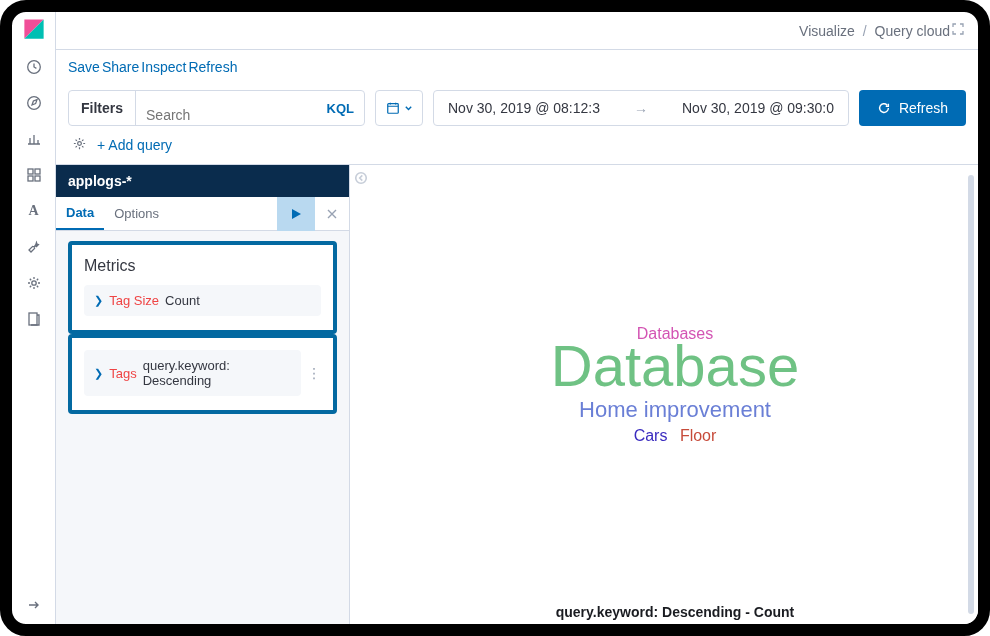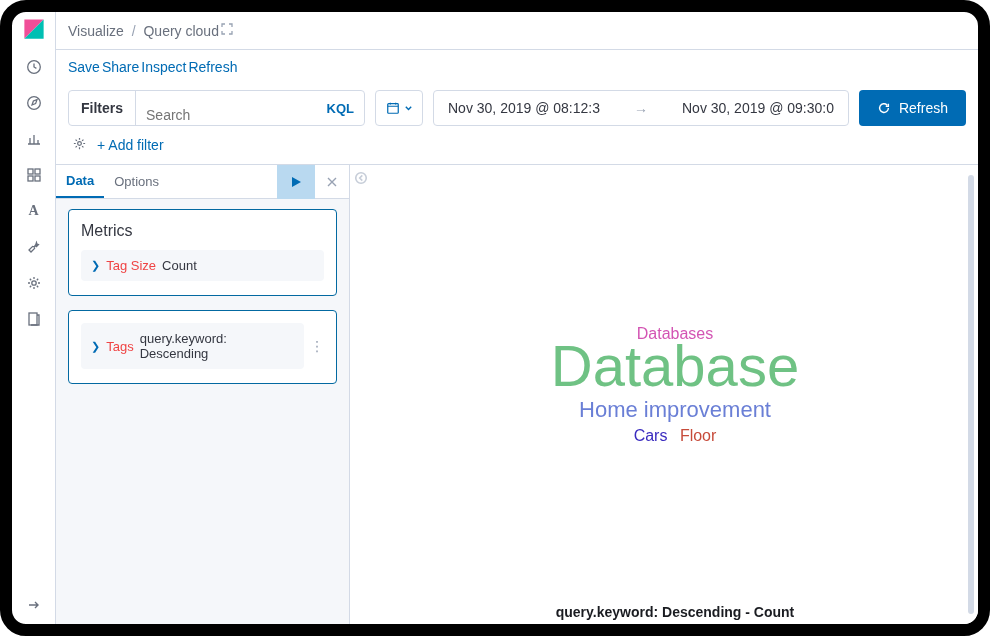"Visualize / Query cloud" .topbar { justify-content: flex-start -> flex-end }
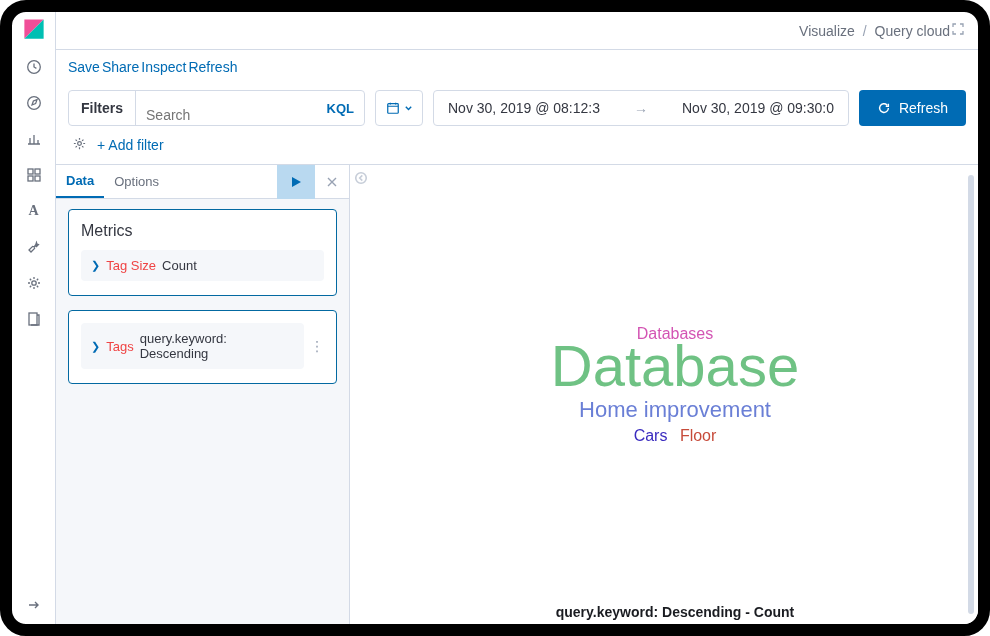"+ Add filter" span.addfilter { text: filter -> query }
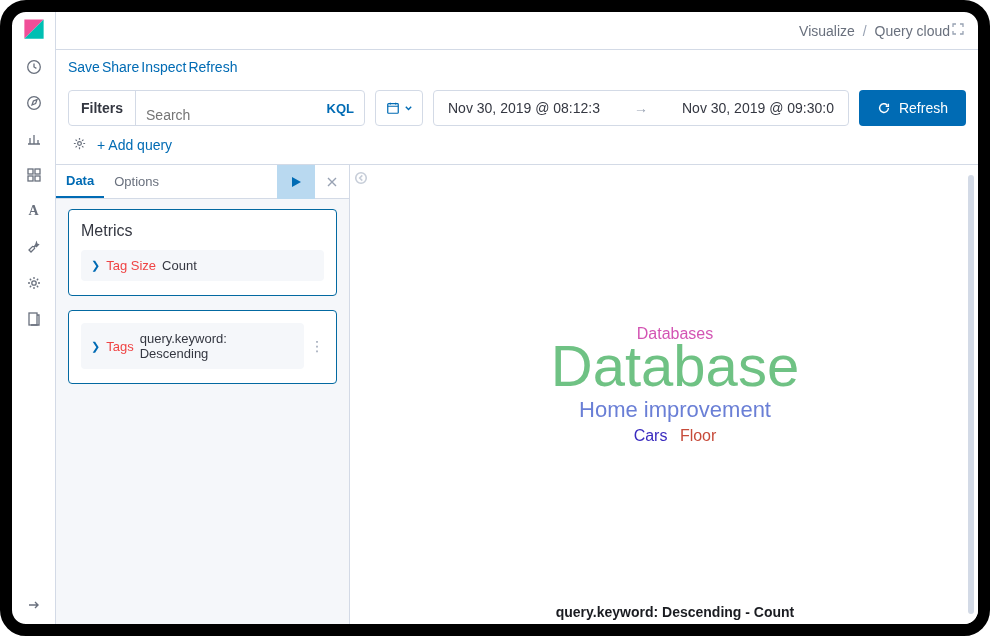"applogs-*" div.index-header { html: none -> <div>applogs-*</div> }
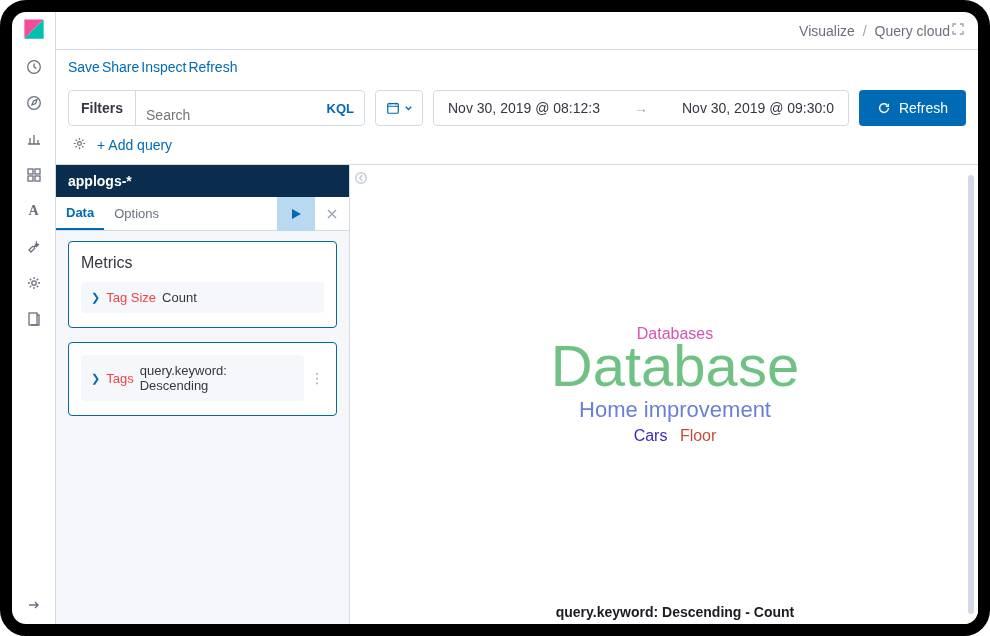"Metrics" .section { border: 1px solid #0369a1 -> 4px solid #0369a1; margin-bottom: 14px -> none }
